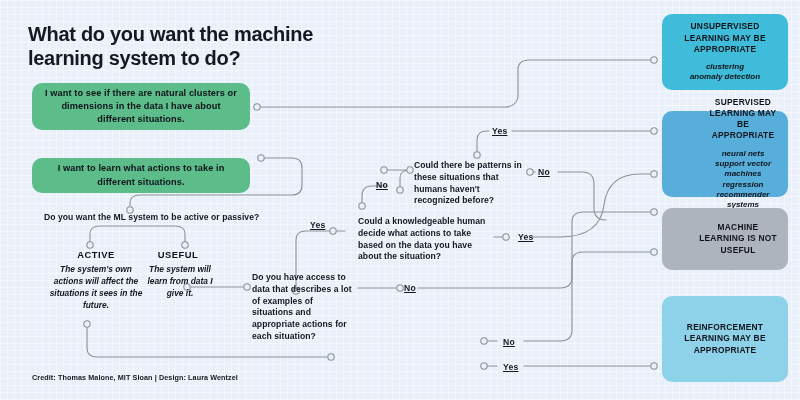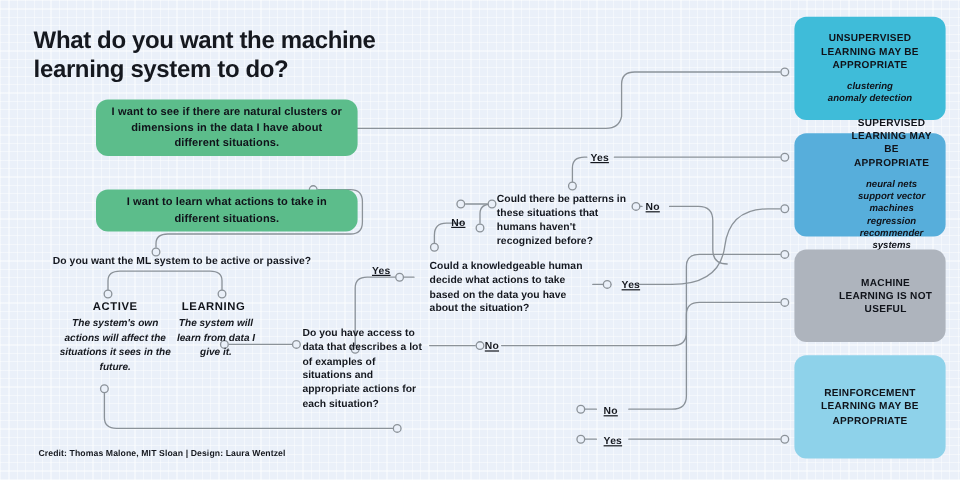"UNSUPERVISED LEARNING MAY BE APPROPRIATE" #oc-unsupervised { height: 86px -> 76px }
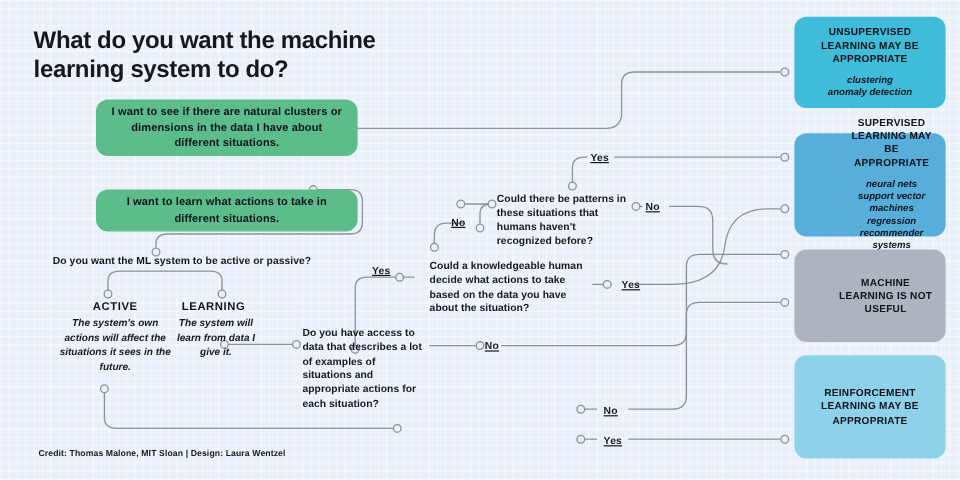"I want to see if" .goalbox { margin-left: 48px -> none }
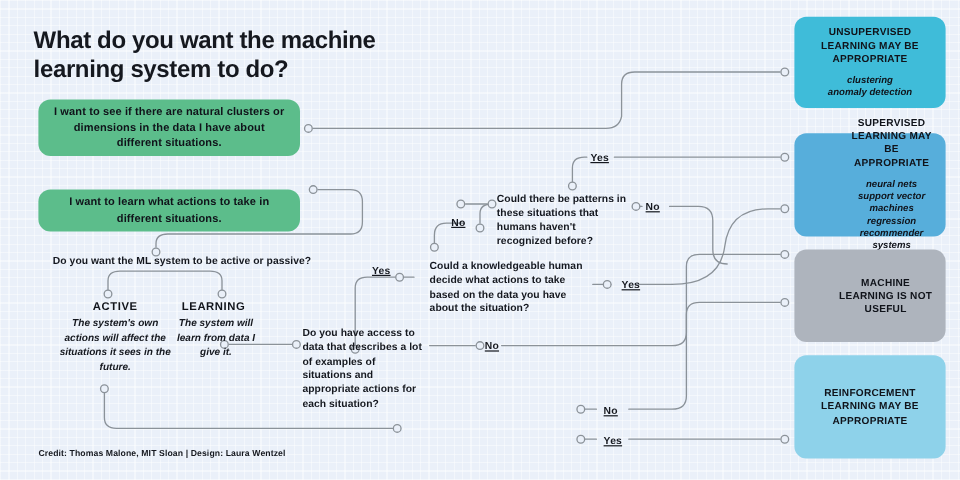"MACHINE LEARNING IS NOT USEFUL" #oc-notuseful { height: 77px -> 62px }
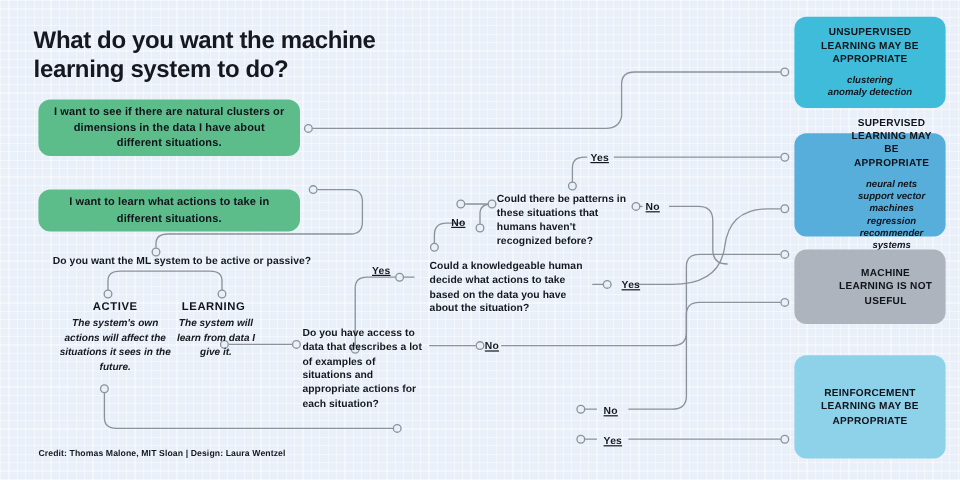"LEARNING" div.abs { text: LEARNING -> USEFUL }
